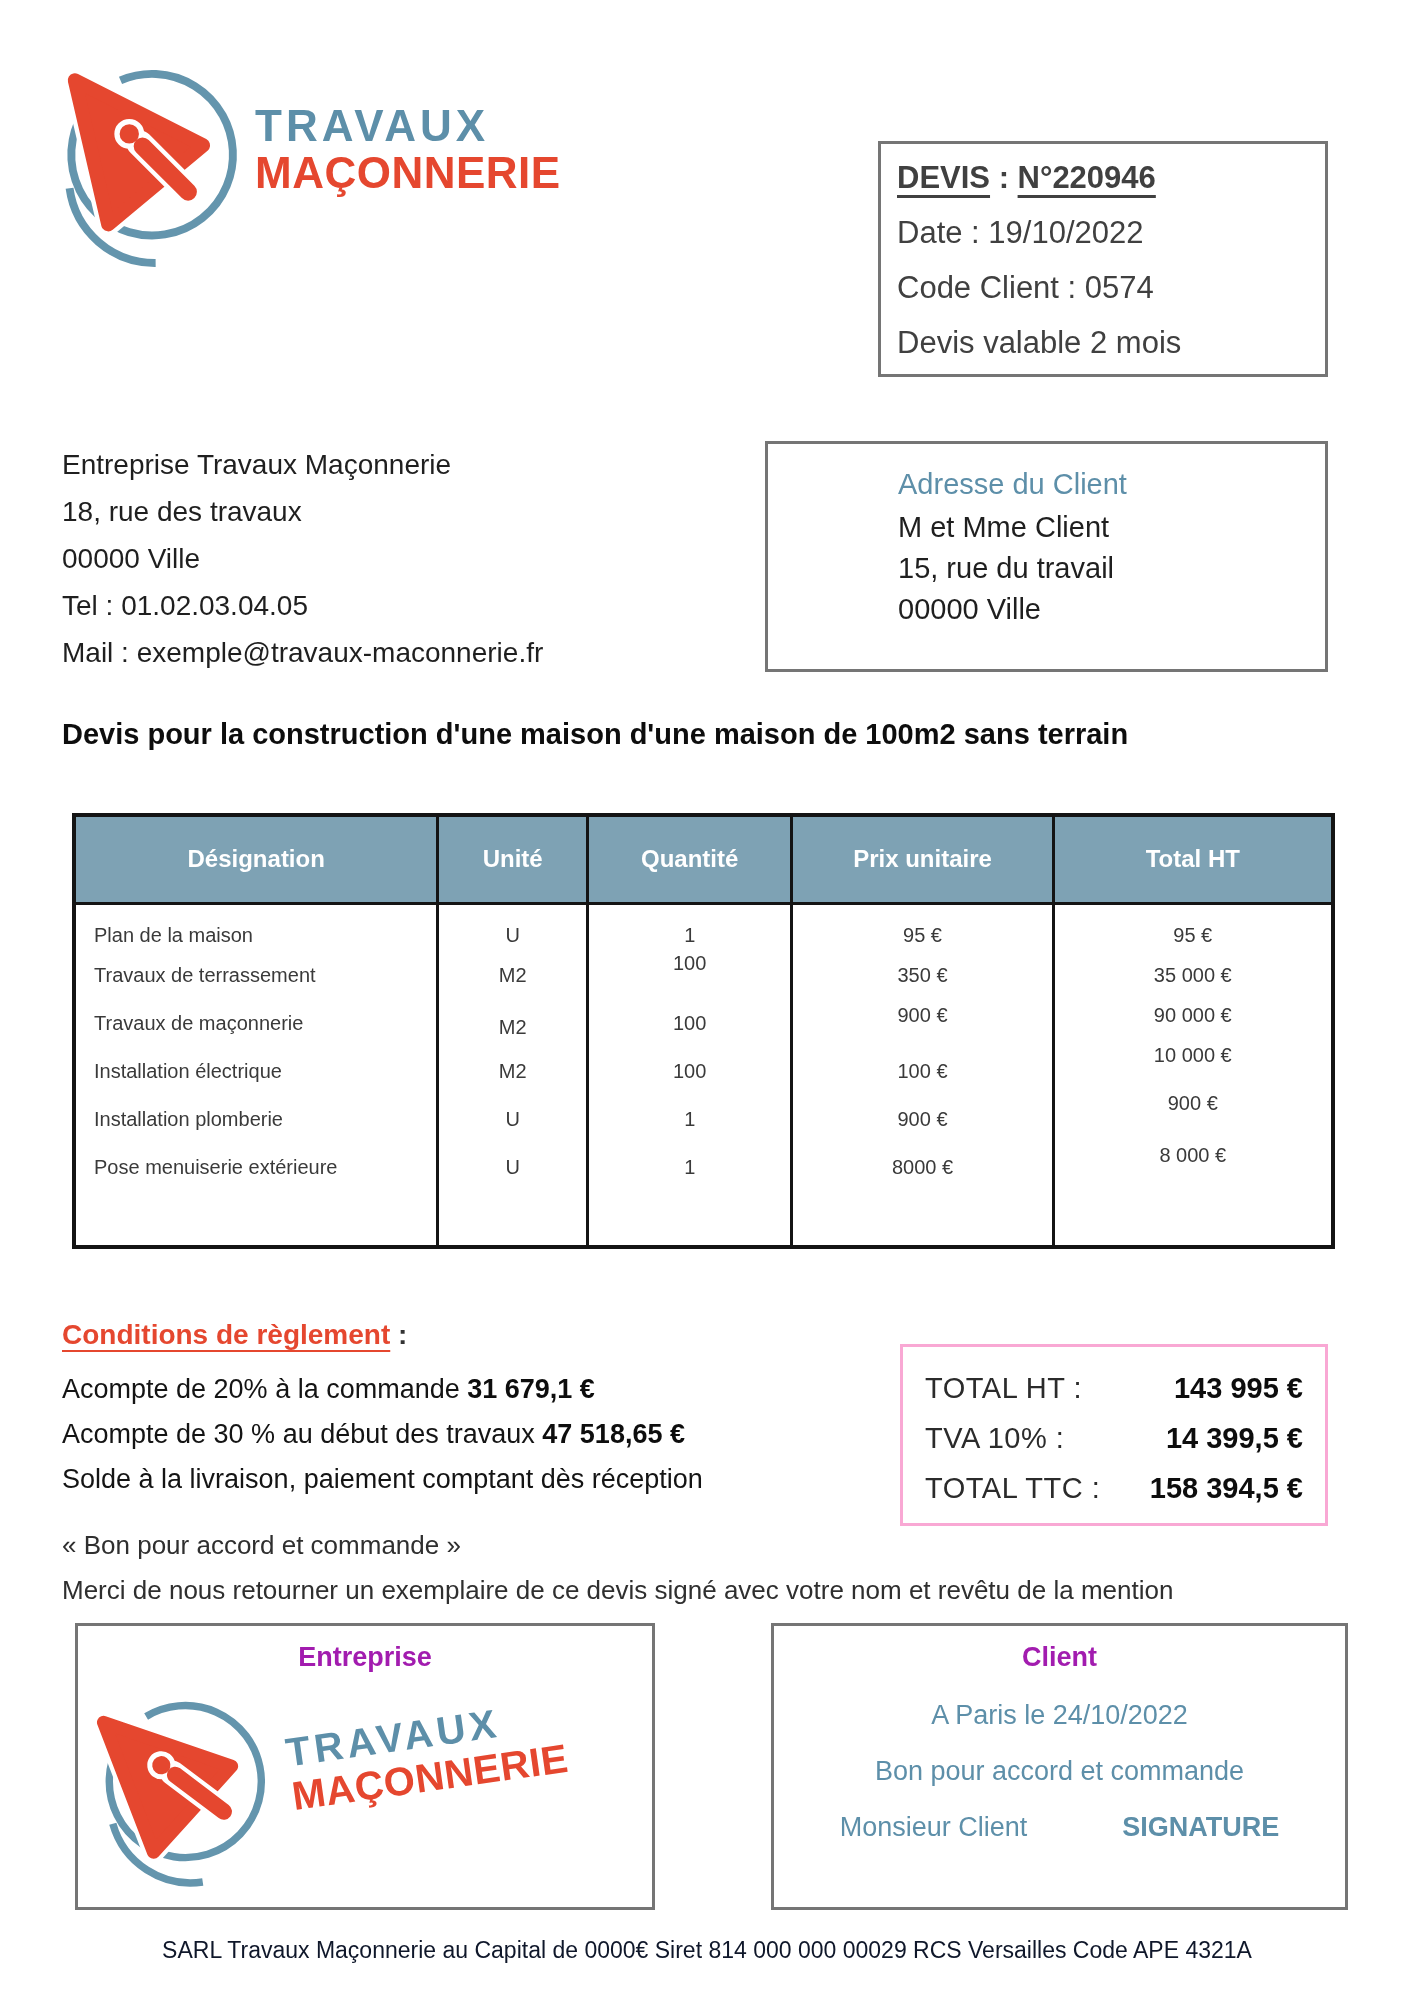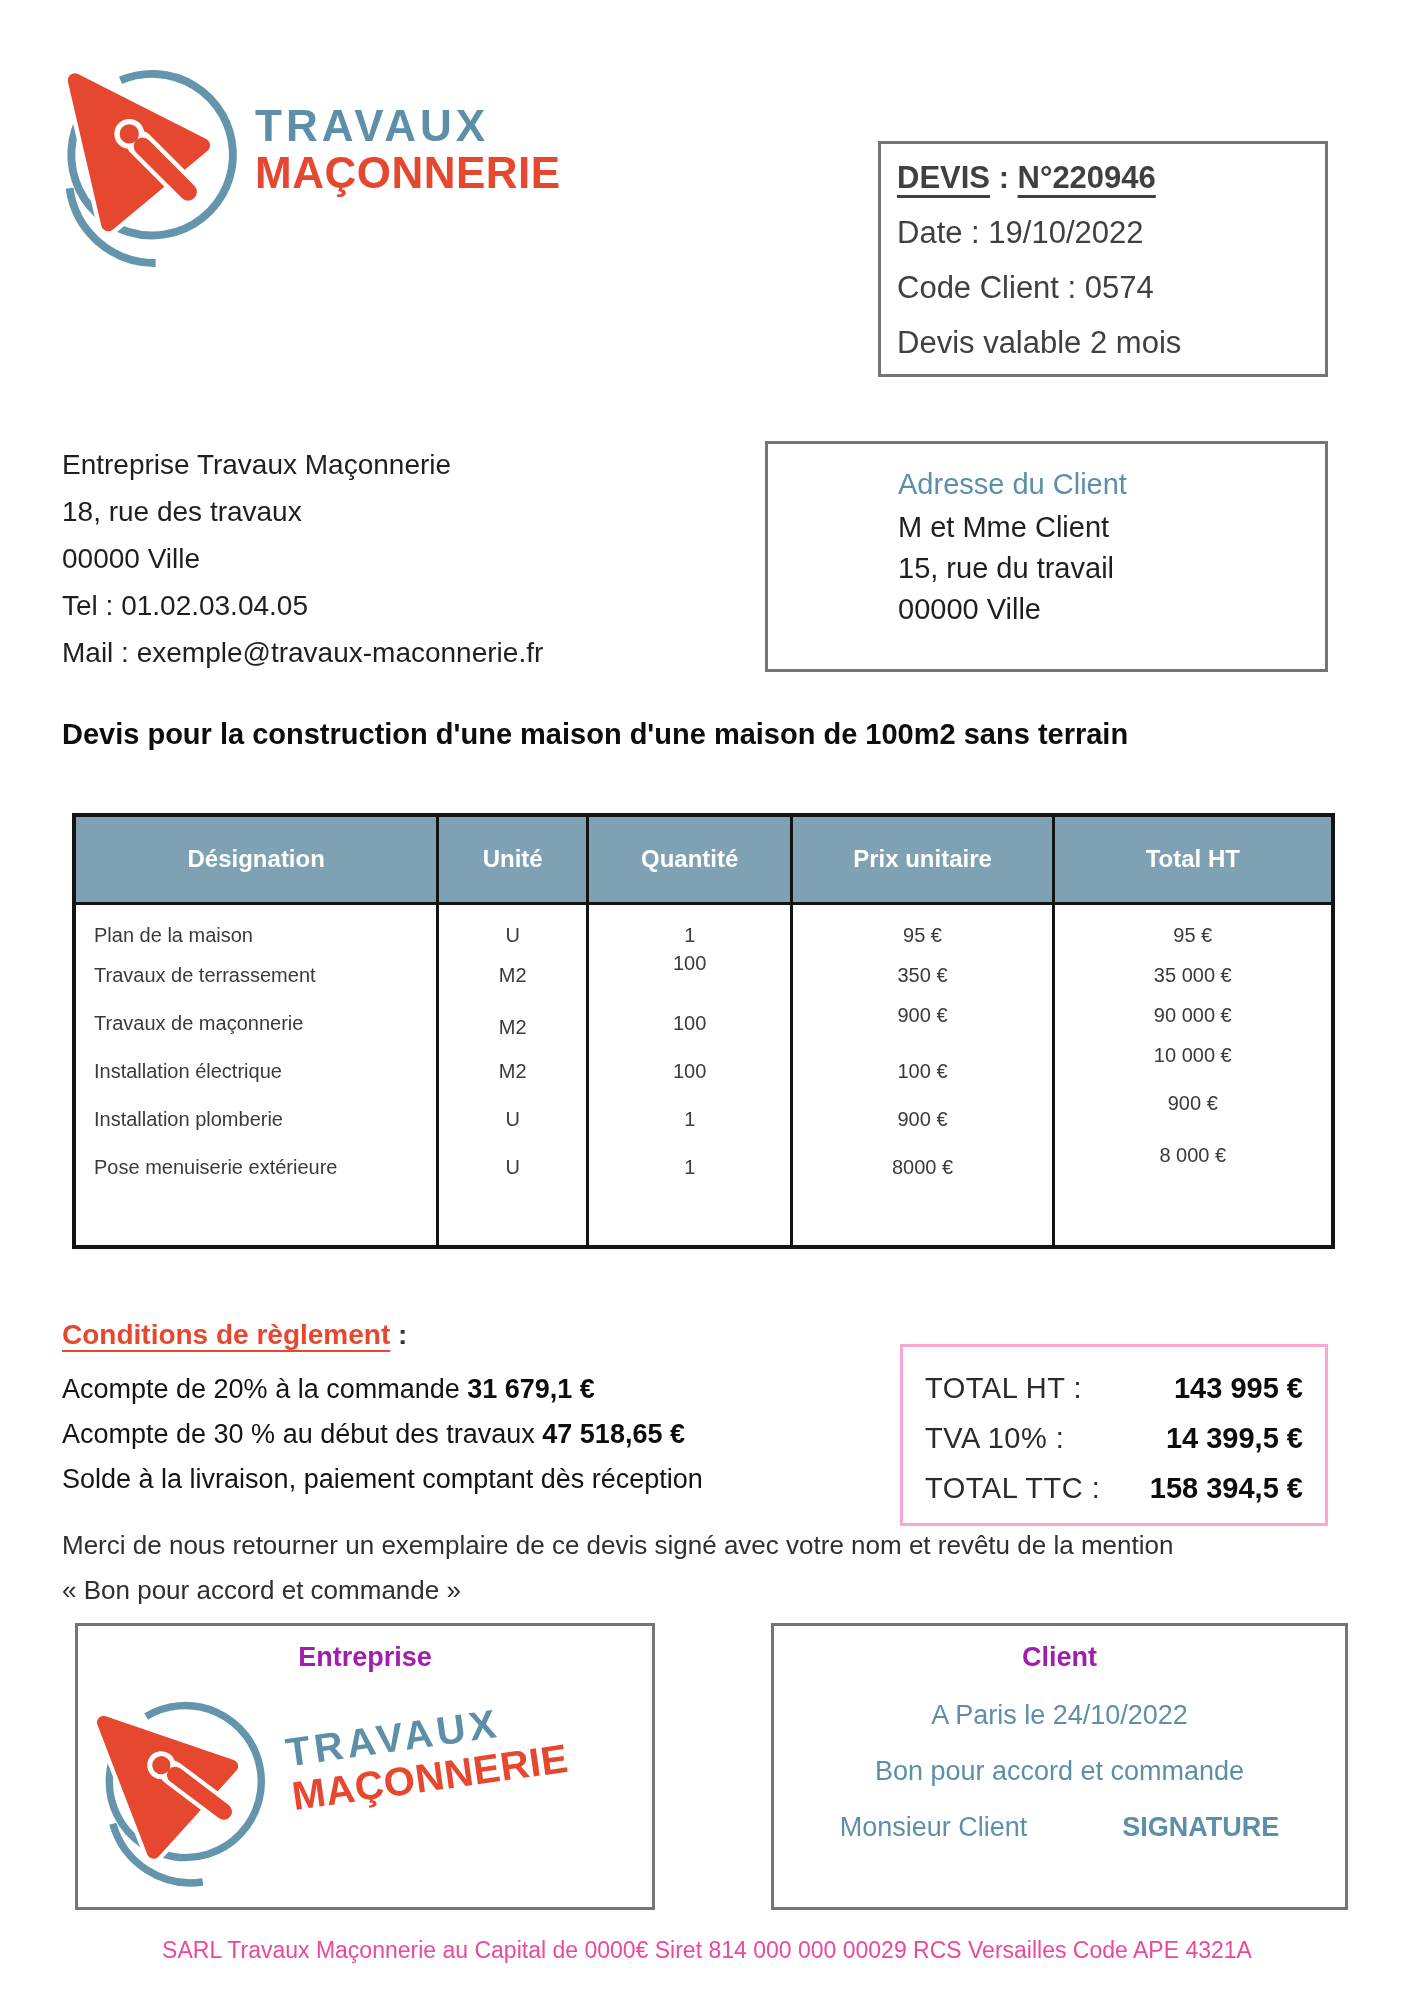"Merci de nous retourner un" div { order: before "« Bon pour accord et" -> after "« Bon pour accord et" }
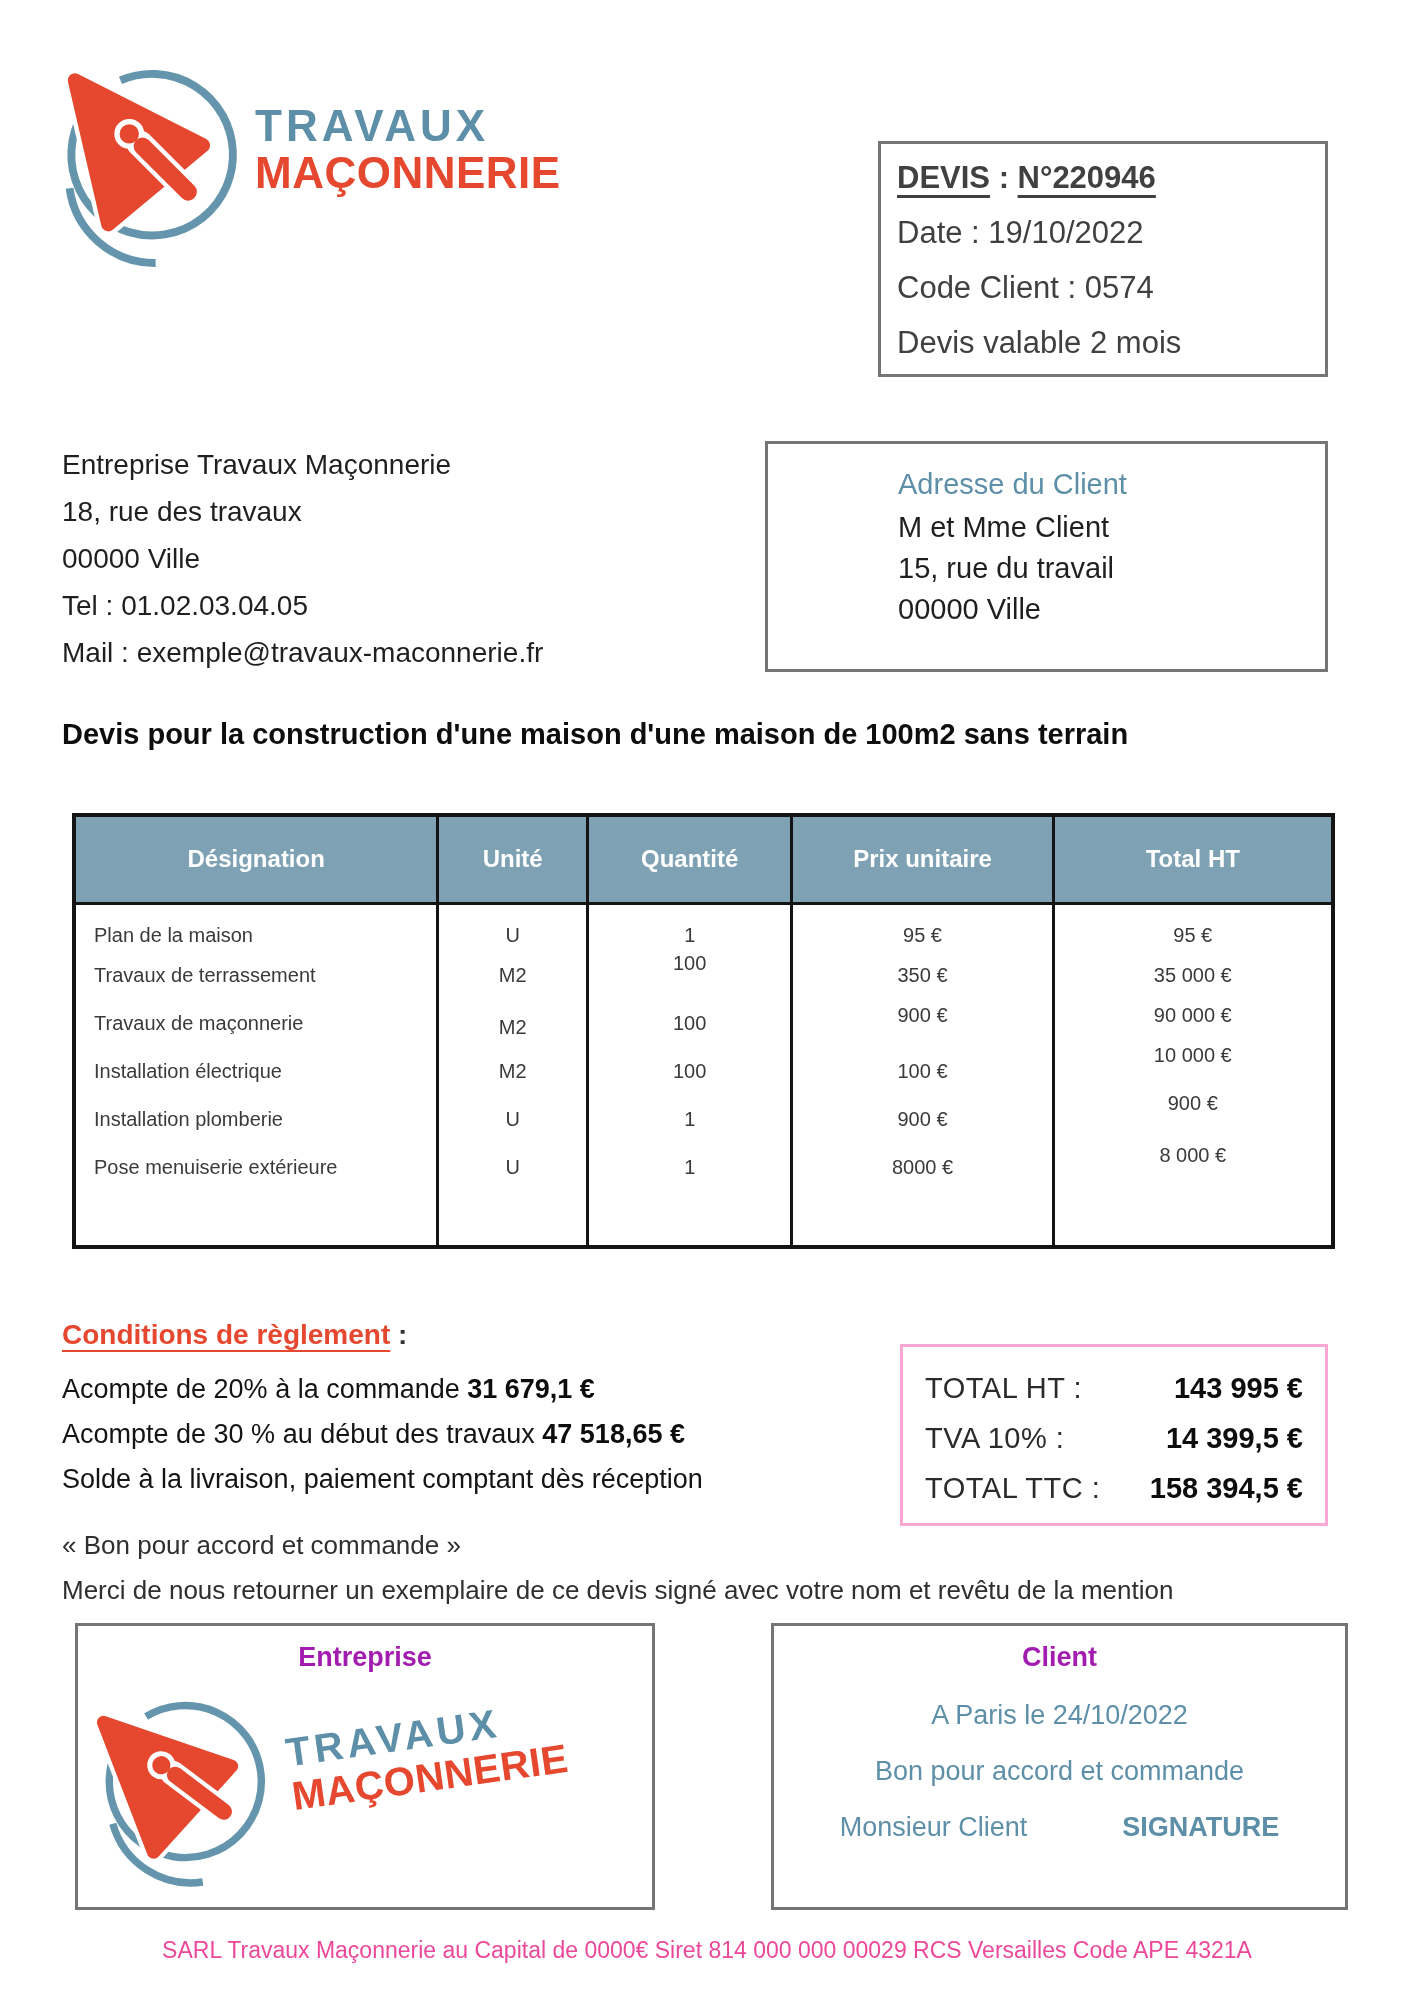"SARL Travaux Maçonnerie au Capital" .footer { color: #ec4899 -> #0f172a }
